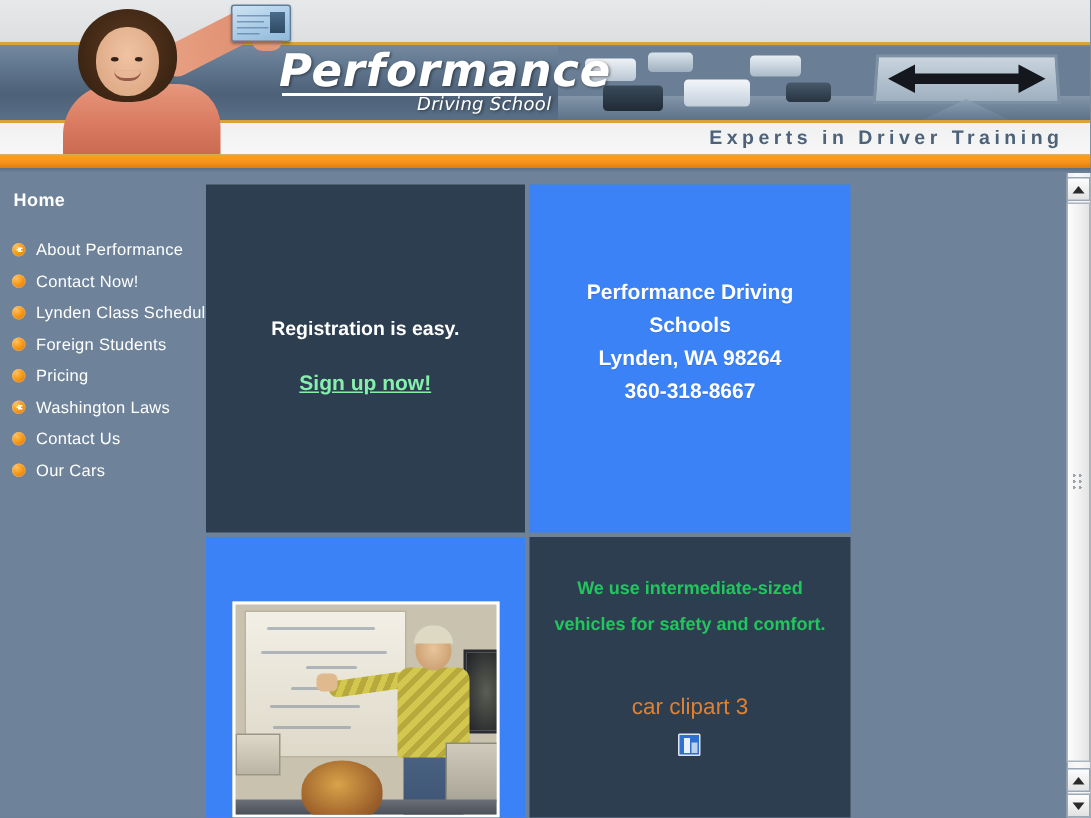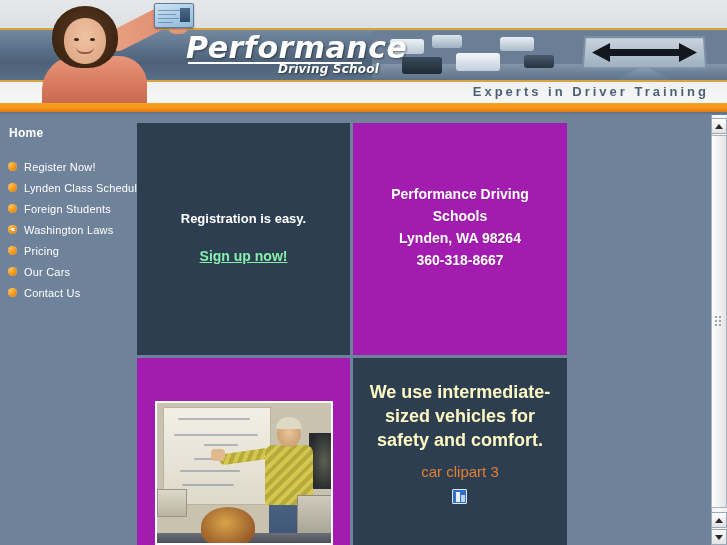"Driving School" .logo-sub { font-weight: bold -> normal }
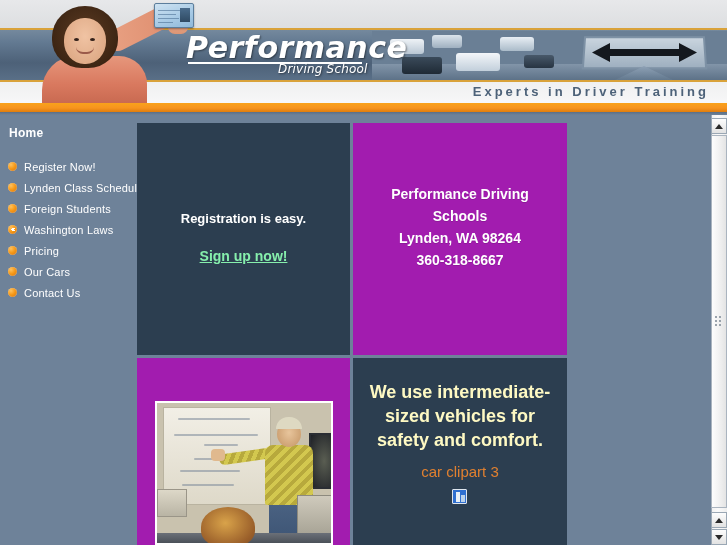"About Performance" div.nav-item { html: none -> <div> <span></span> <span>About Performance</span> </div> }
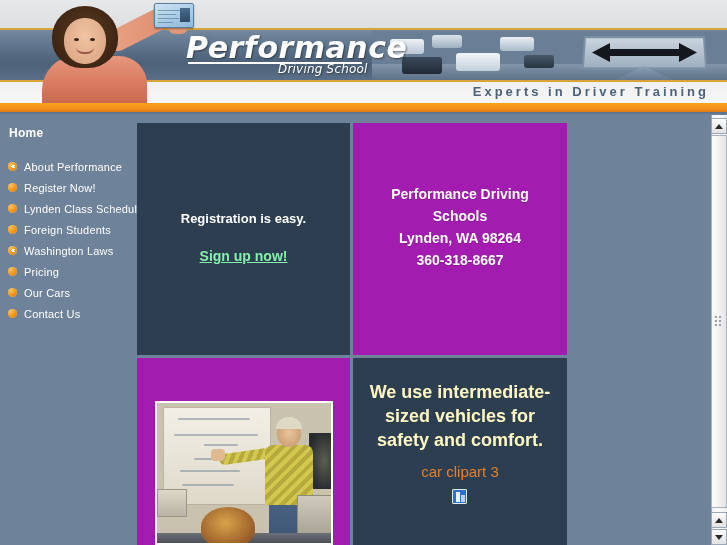"Register Now!" span.nav-label { text: Register -> Contact }
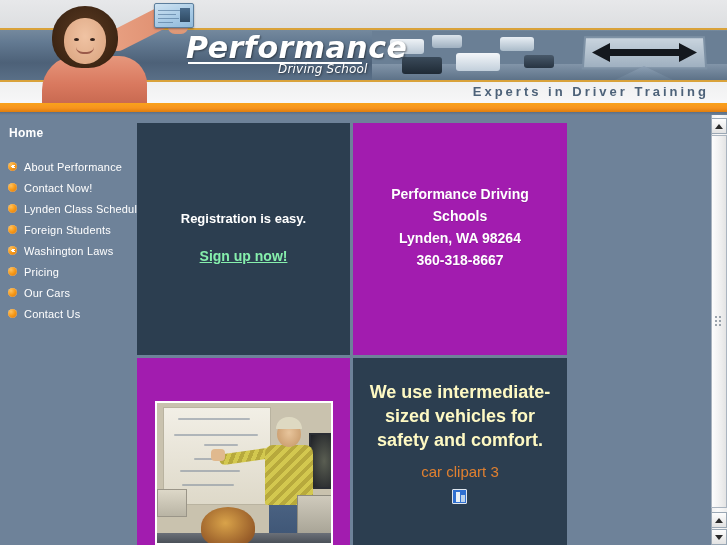"Performance Driving" .panel-orange { background: #a21caf -> #3b82f6 }
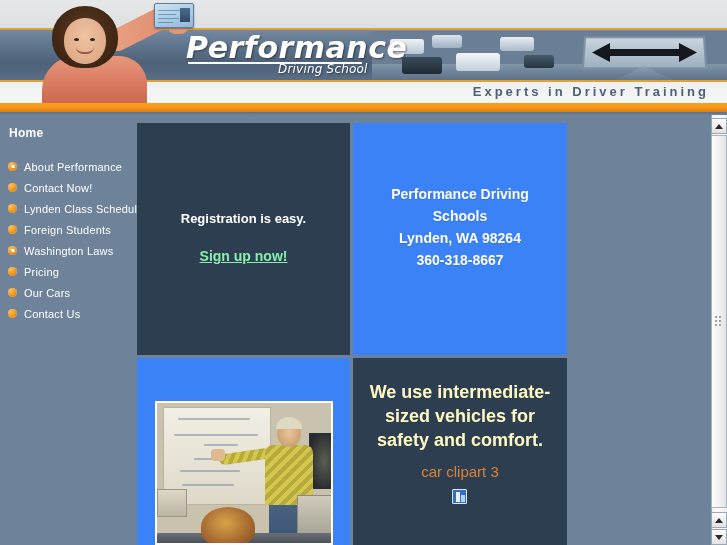"Washington Laws" div.nav-item { order: before "Pricing" -> after "Pricing" }
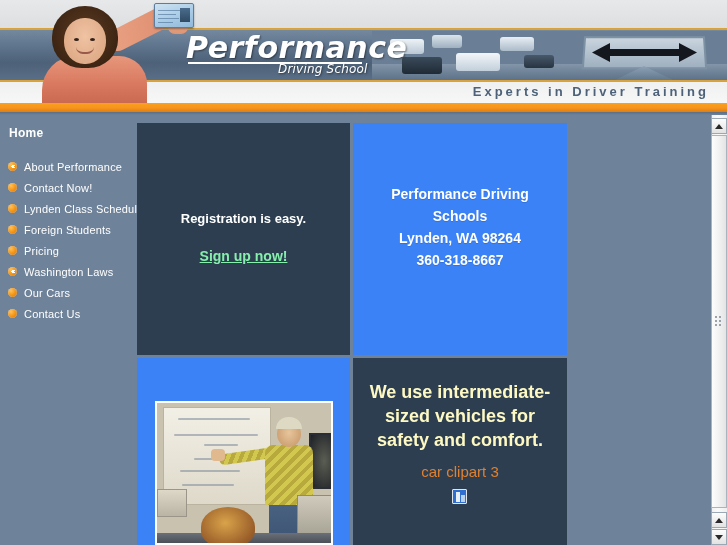"Our Cars" div.nav-item { order: before "Contact Us" -> after "Contact Us" }
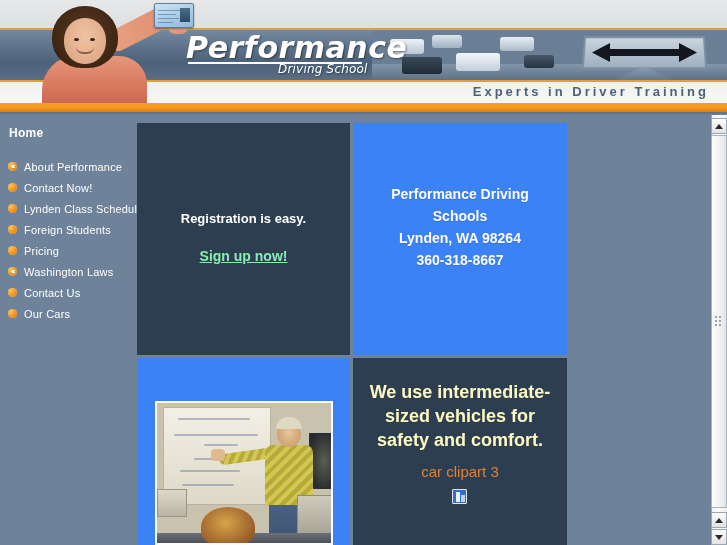"We use intermediate-sized vehicles for" .veh-text { color: #fef9c3 -> #22c55e; font-size: 18px -> 12px }
